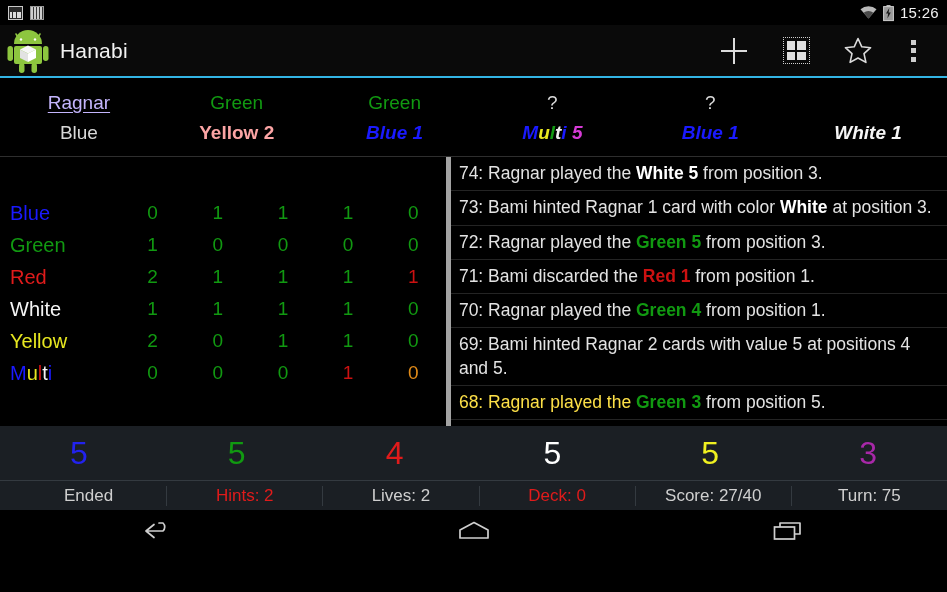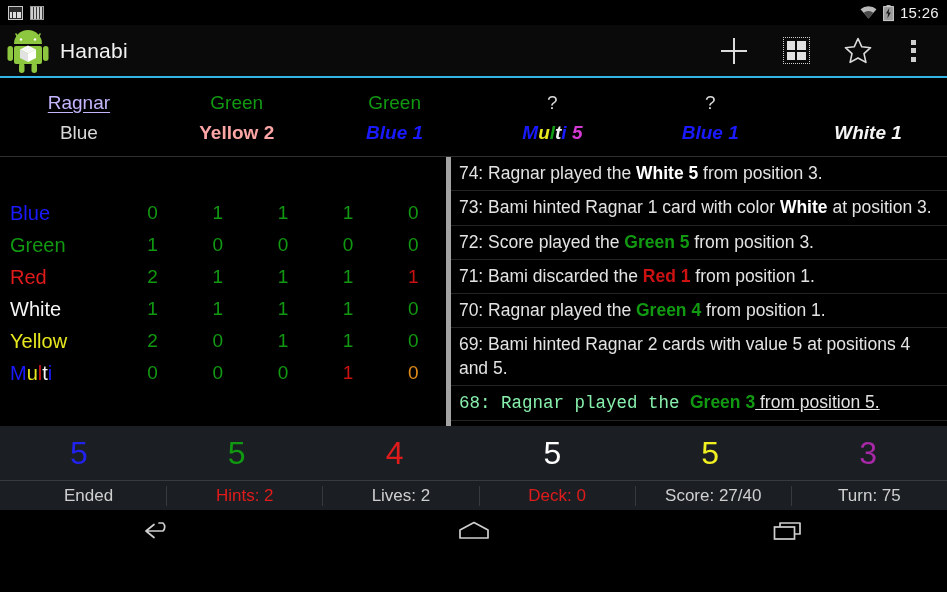"72: Score played the" span { text: Score -> Ragnar }
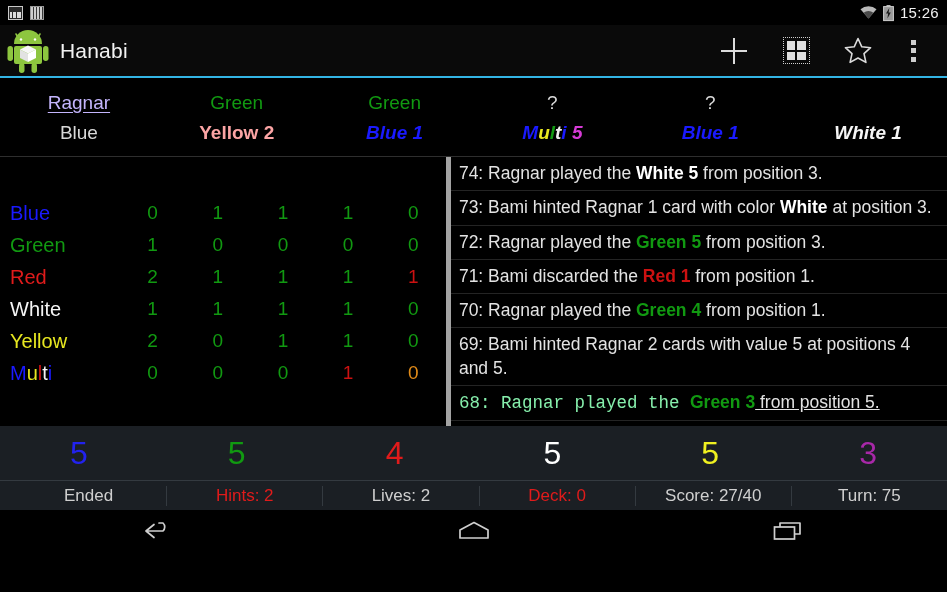"68: Ragnar played the" span { color: #86efac -> #fde047; font-family: Liberation Mono, monospace -> none }
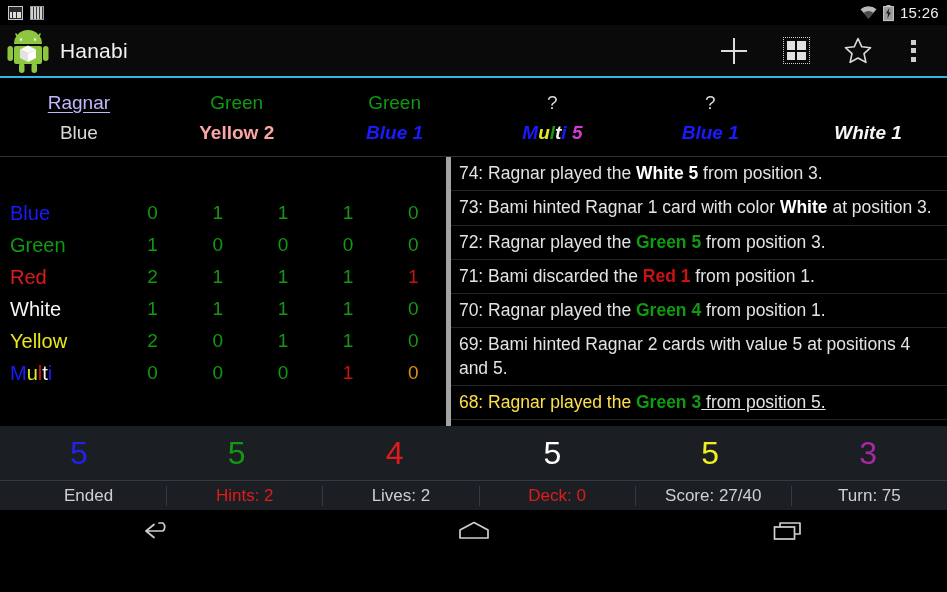"from position 5." span { text-decoration: underline -> none }
